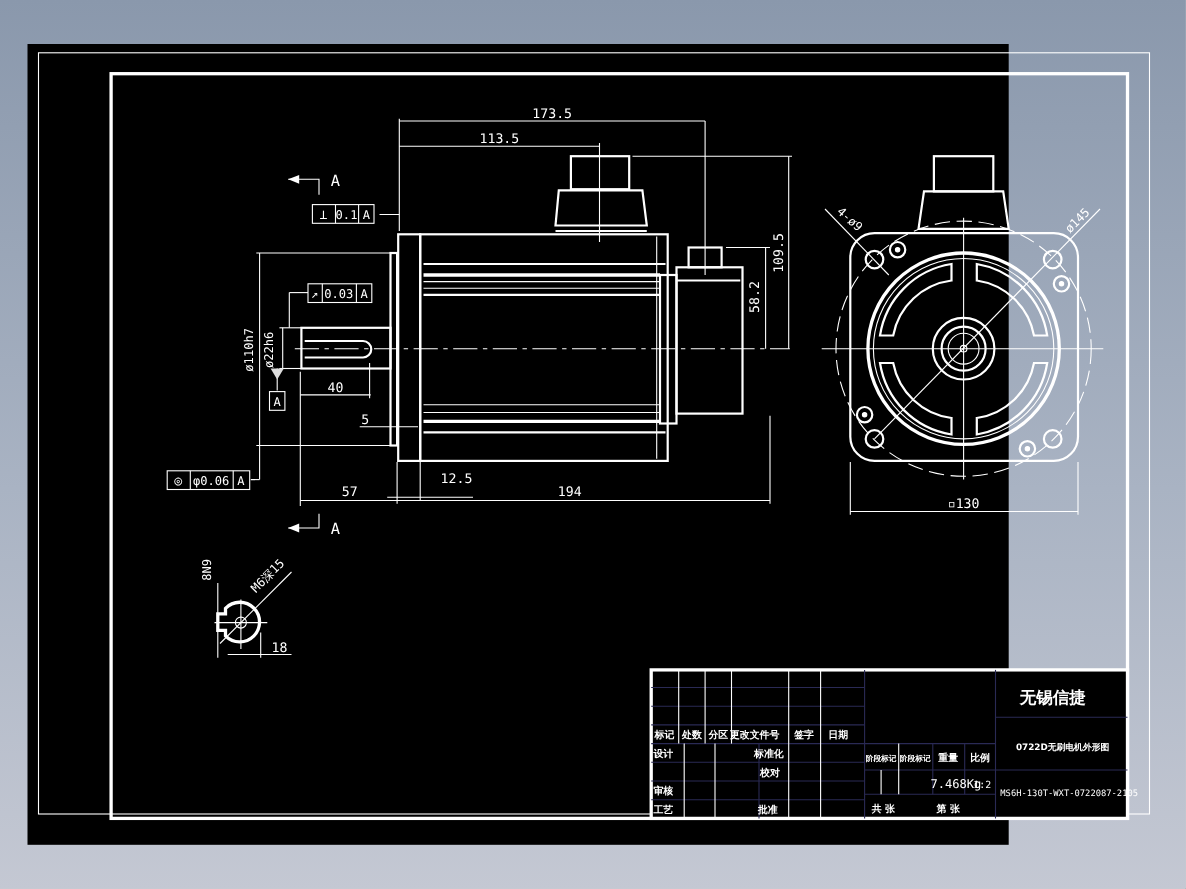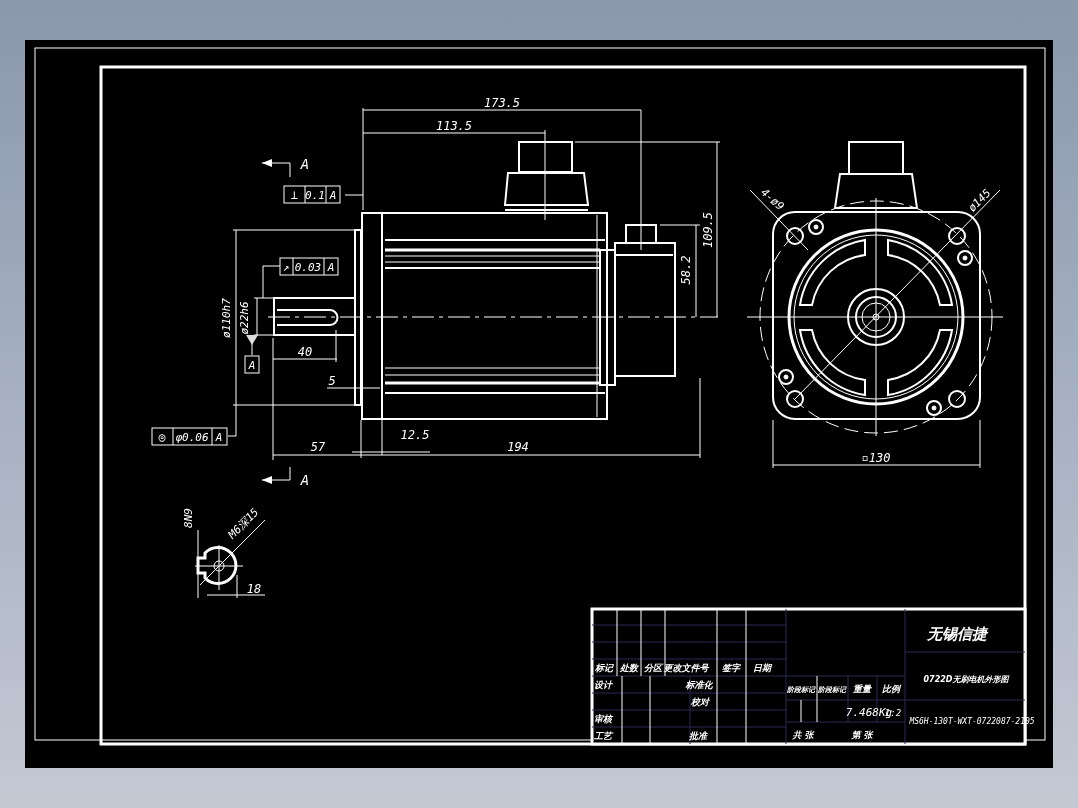"173.5" #viewport { font-style: italic -> none; width: 1028px -> 892px }
